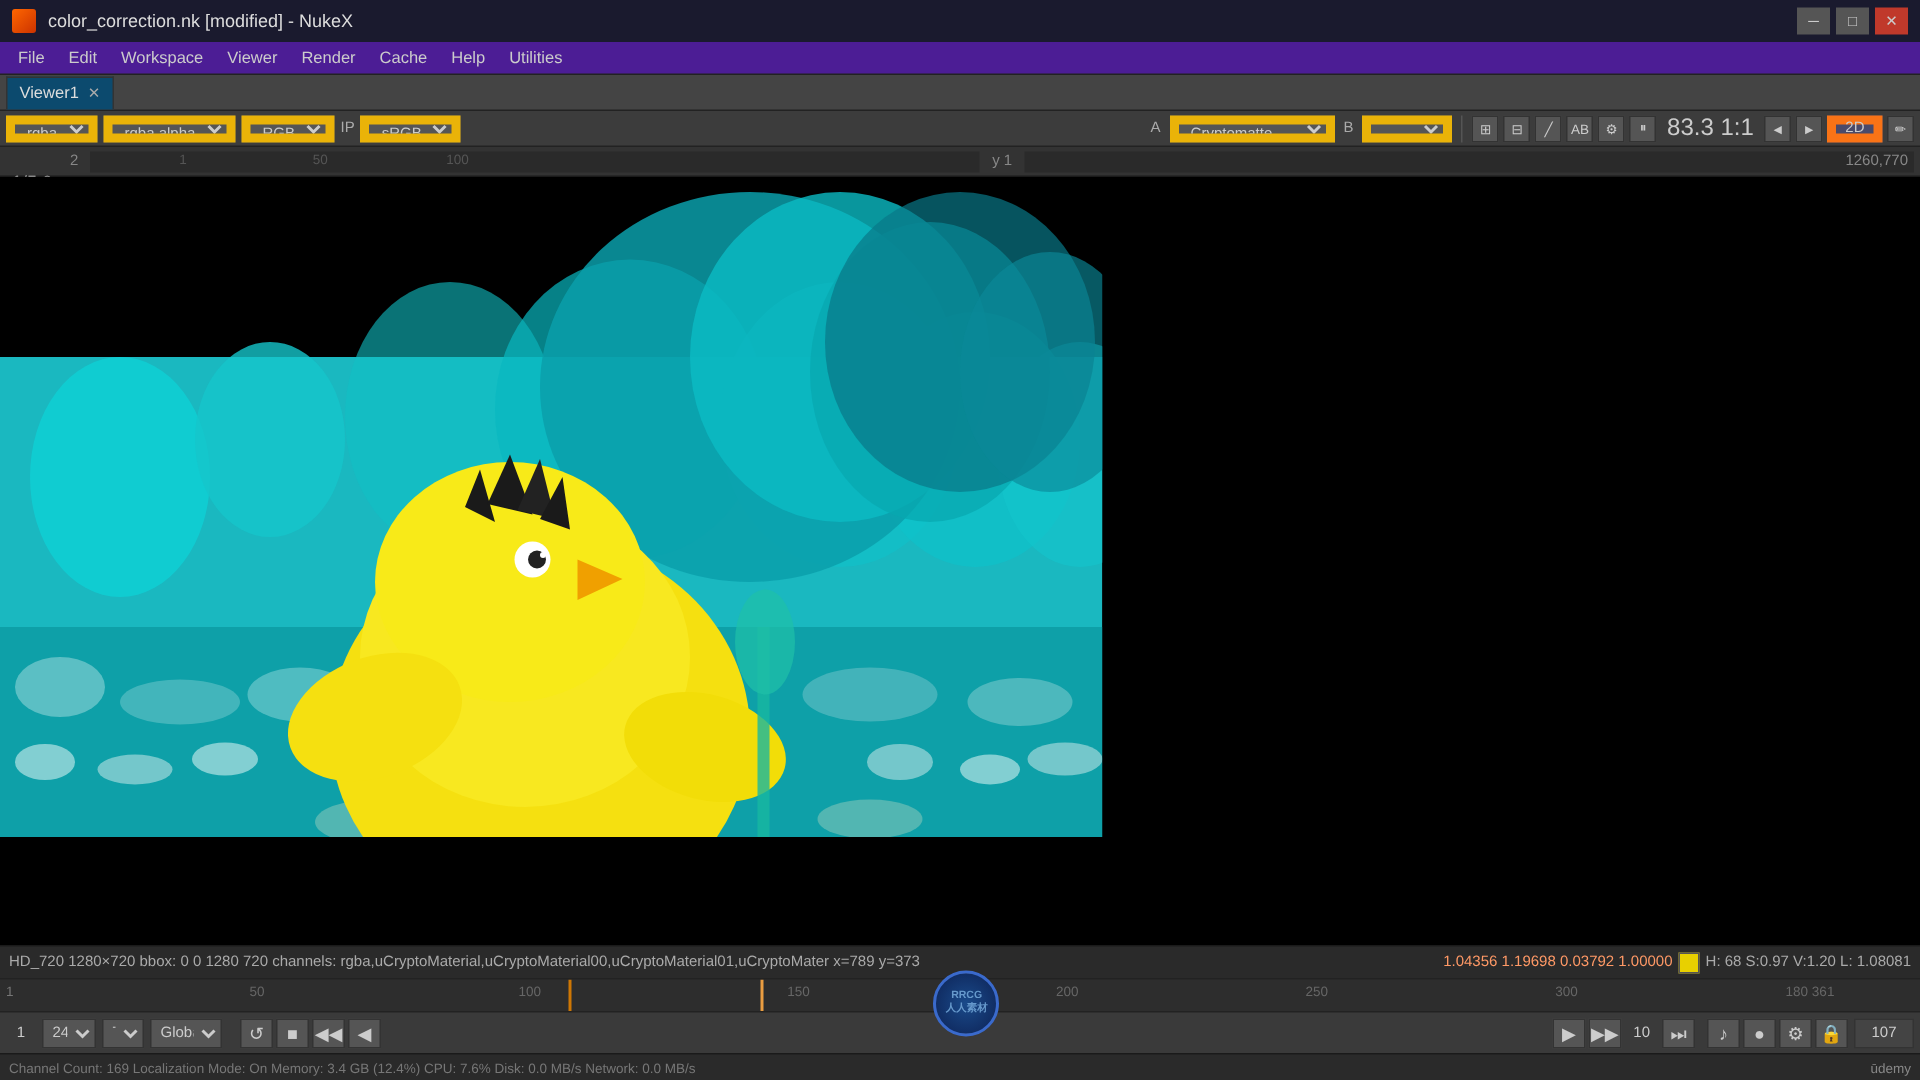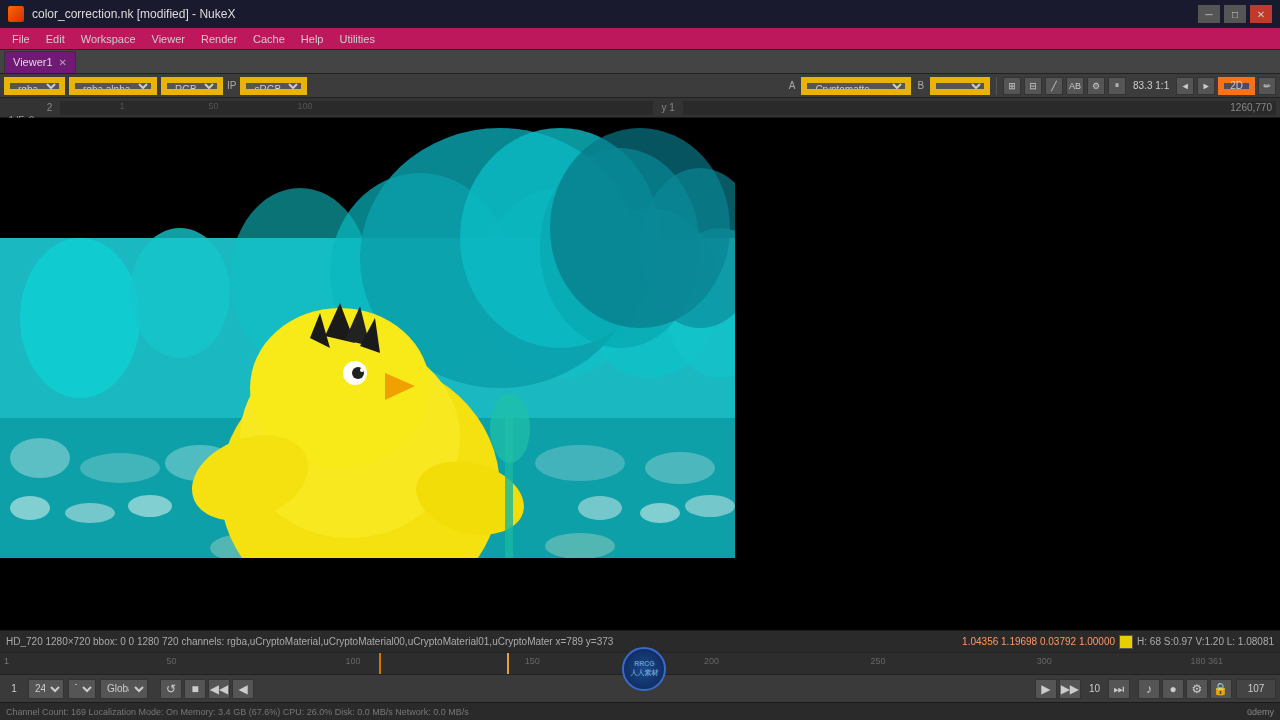"File" #menu-bar { background: #be185d -> #4c1d95 }
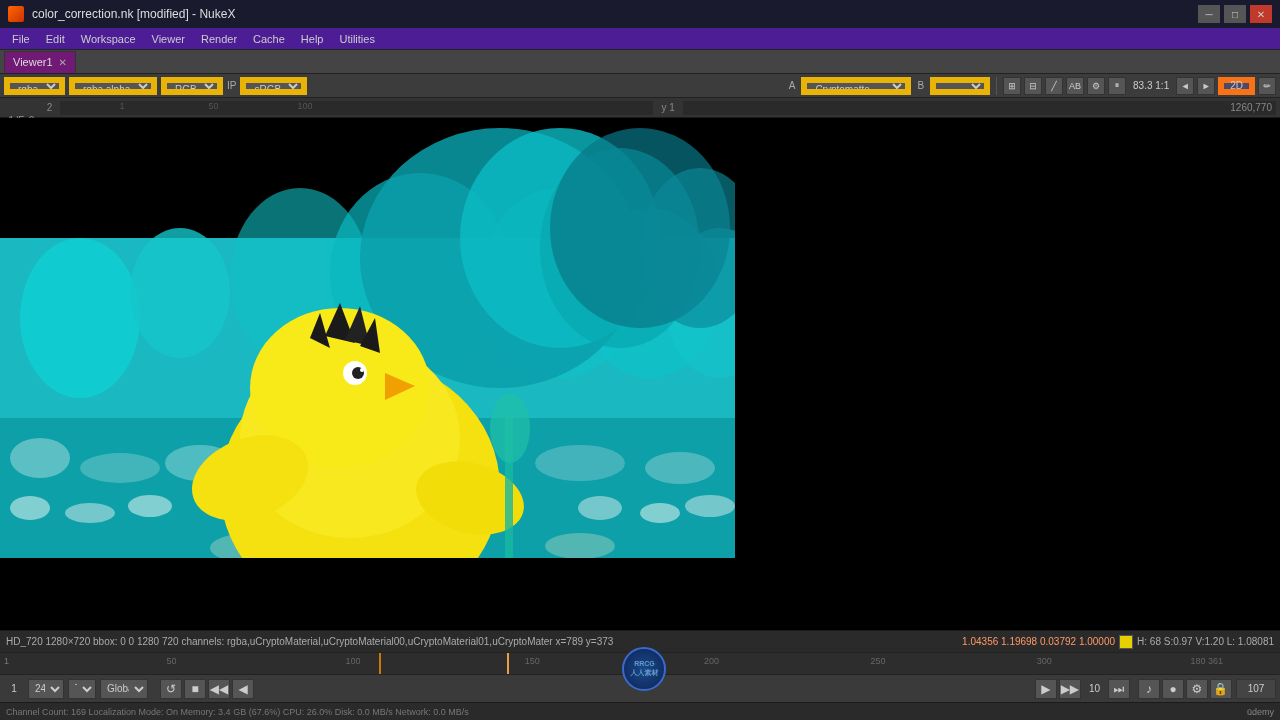"Viewer1" .viewer-tab { background: #701a75 -> #0c4a6e }
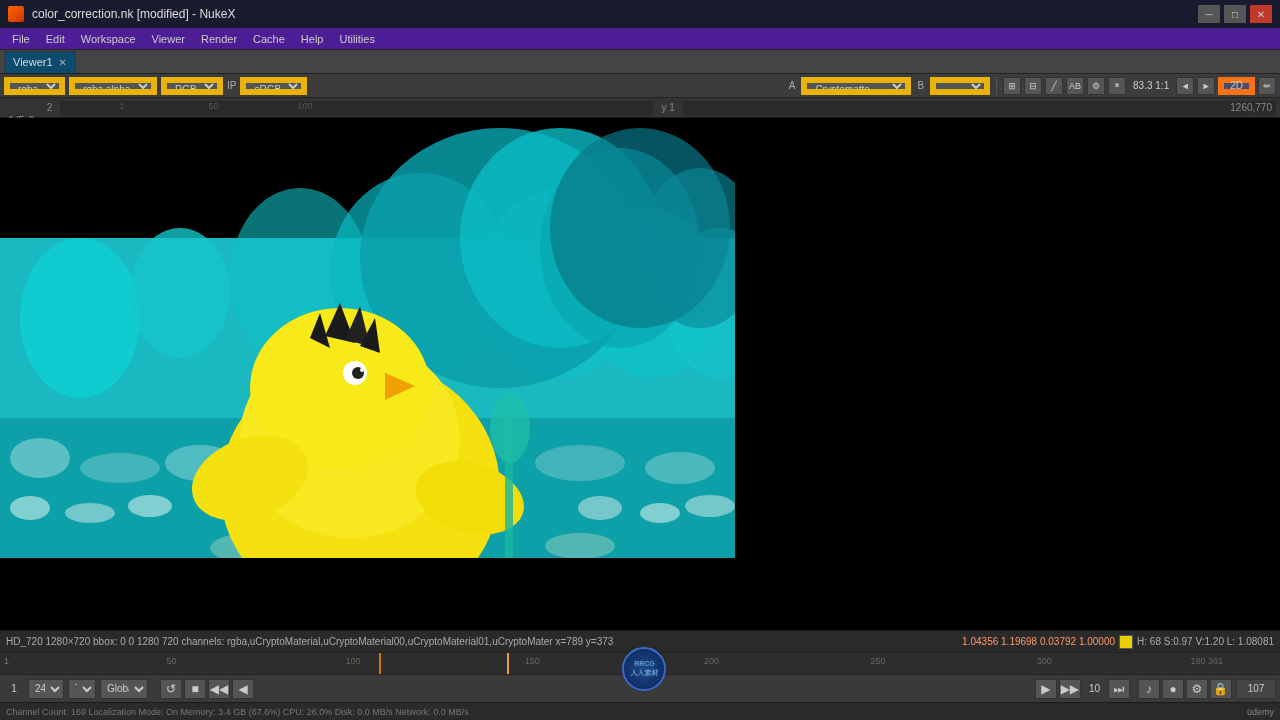"83.3 1:1" .zoom-label { font-size: 10px -> 16px }
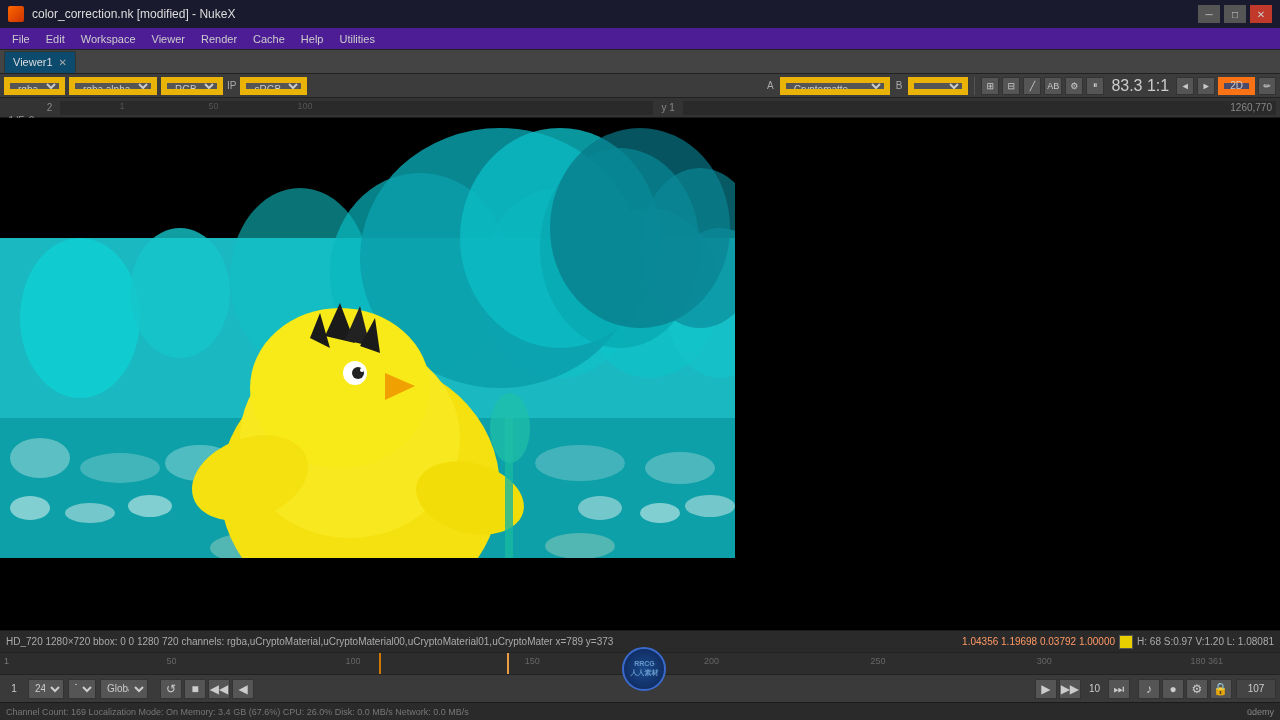"Channel Count: 169 Localization Mode:" span { text: 67.6%)  CPU: 26.0% -> 12.4%)  CPU: 7.6% }
